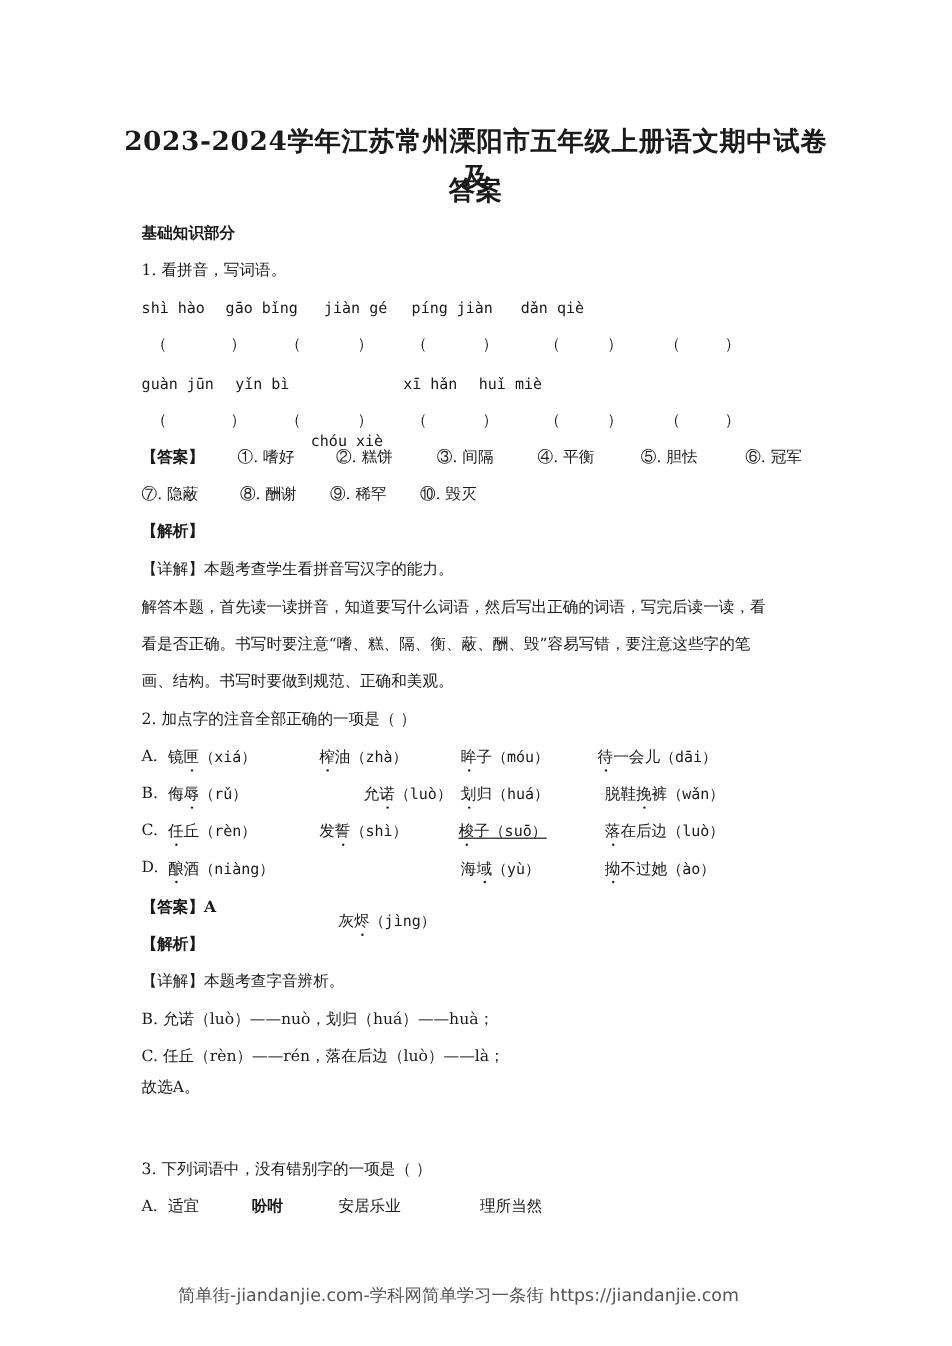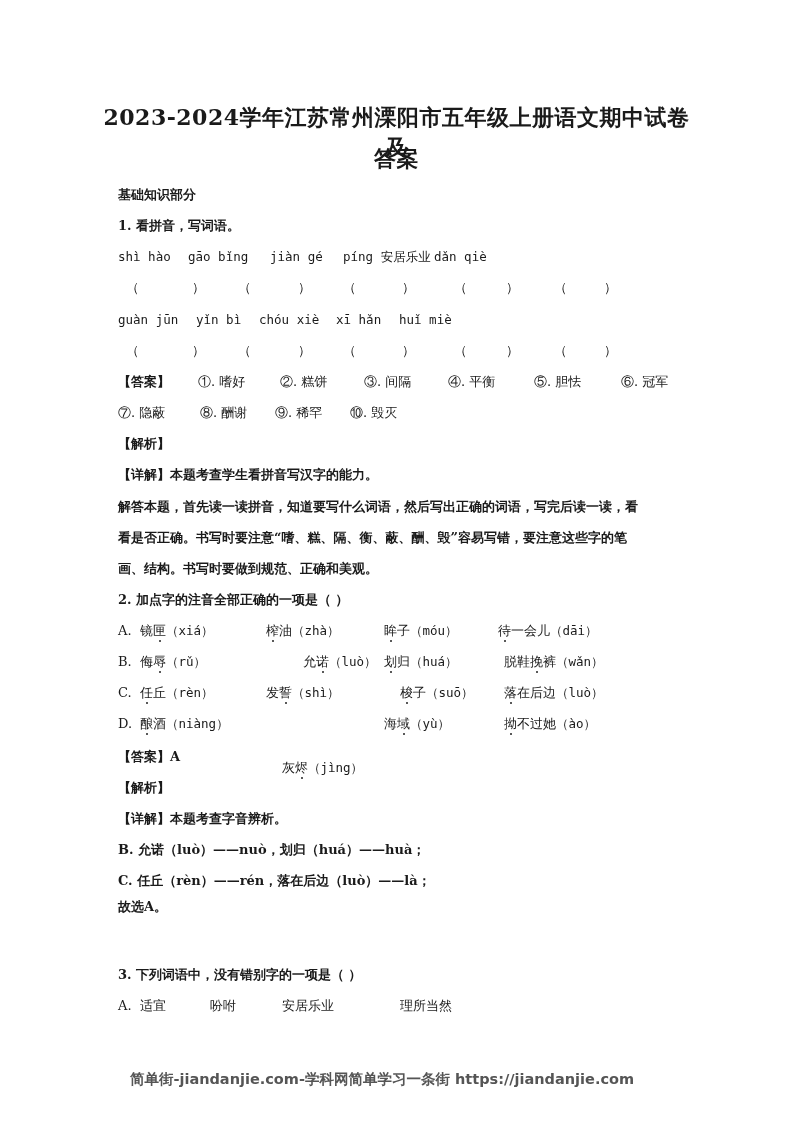"1. 看拼音，写词语。" .line { font-weight: bold -> none }
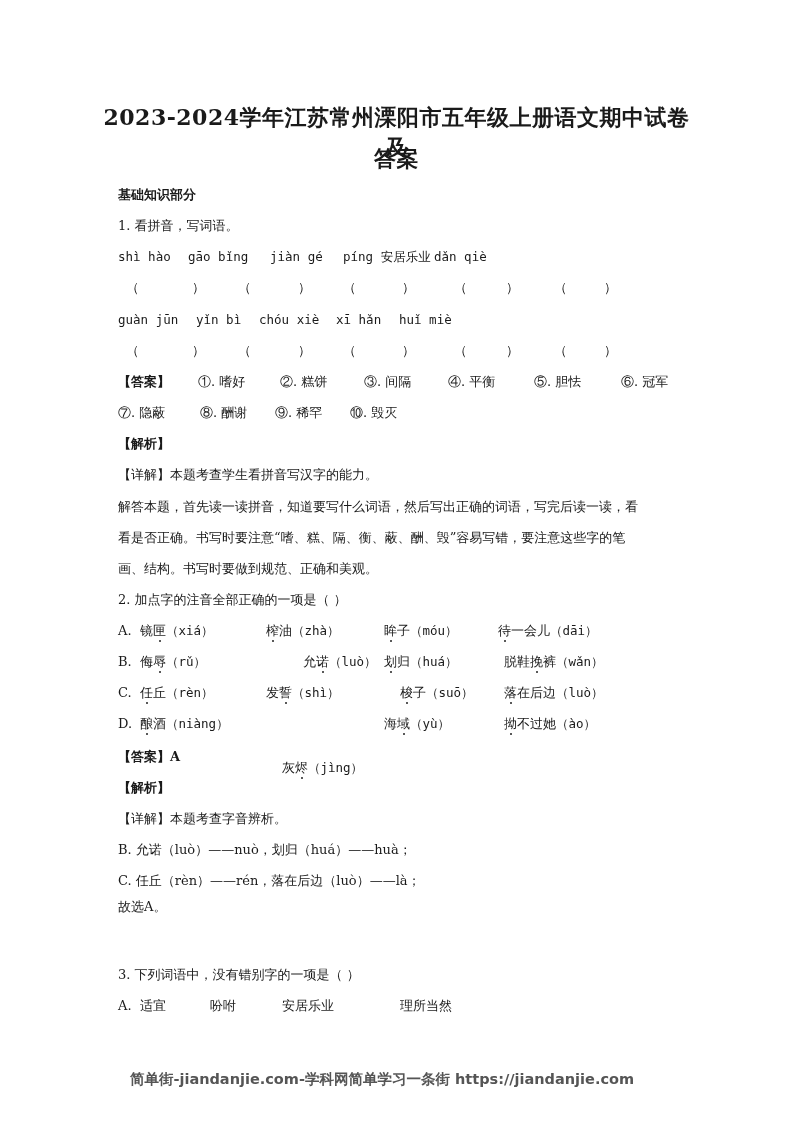"píng 安居乐业" span.cell { text: 安居乐业 -> jiàn }
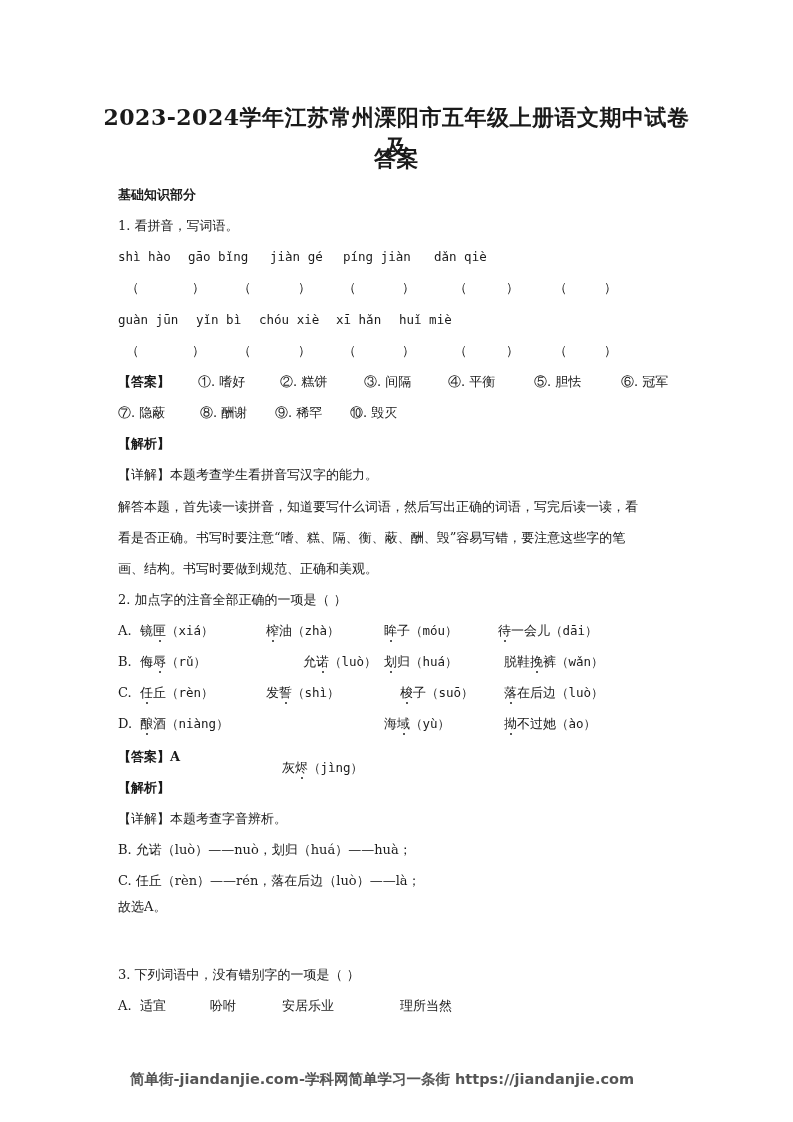"chóu xiè" span.cell { margin-top: none -> 48px }
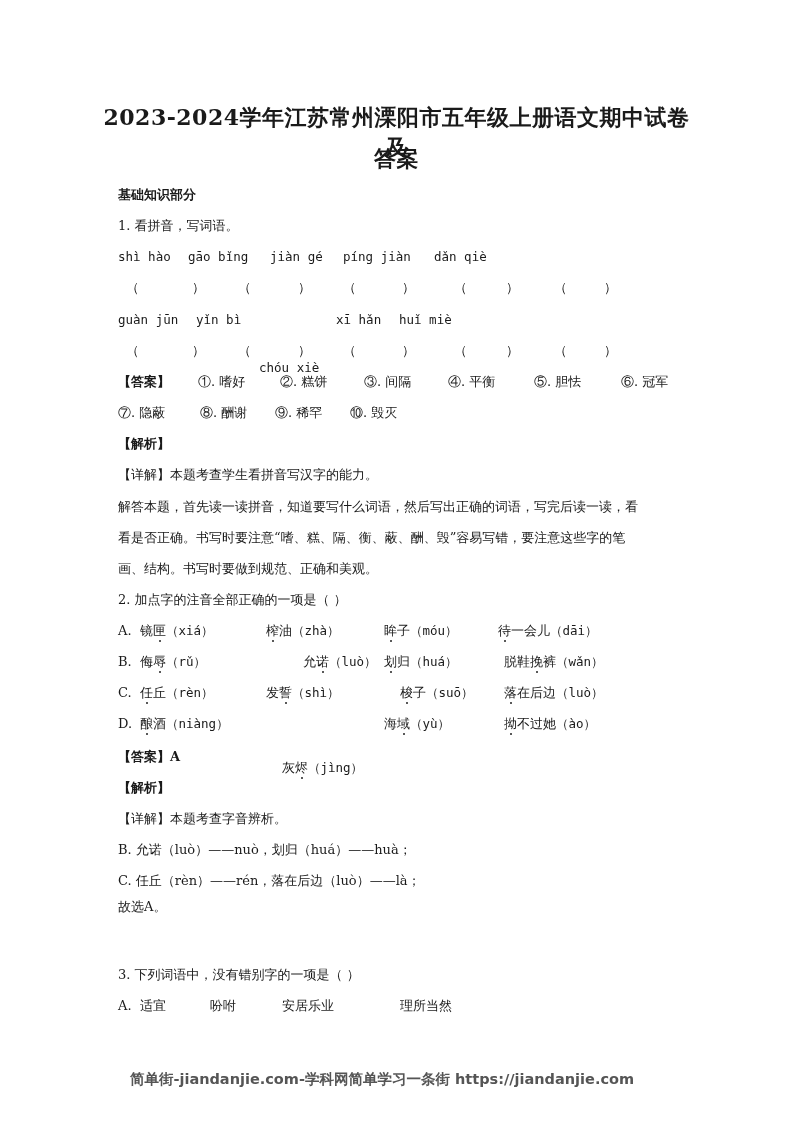"梭子（suō）" span.cell { left: 282px -> 264px; text-decoration: none -> underline }
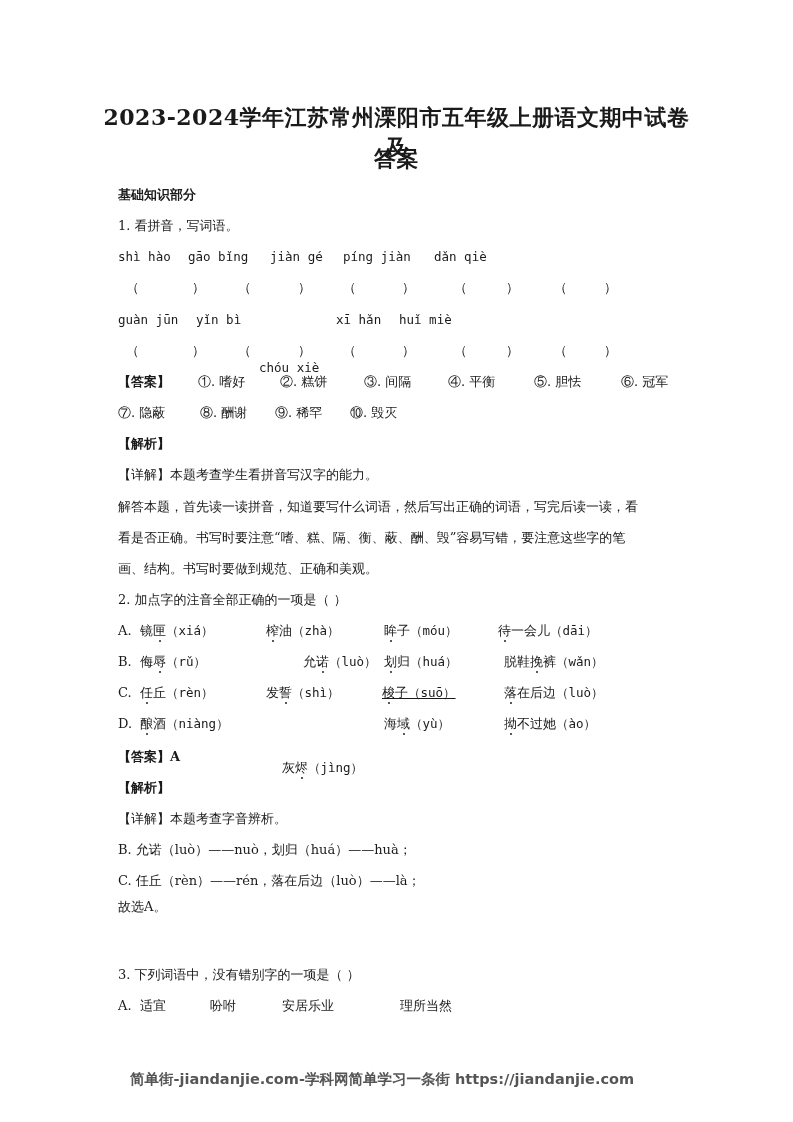"吩咐" span.cell { font-weight: none -> bold }
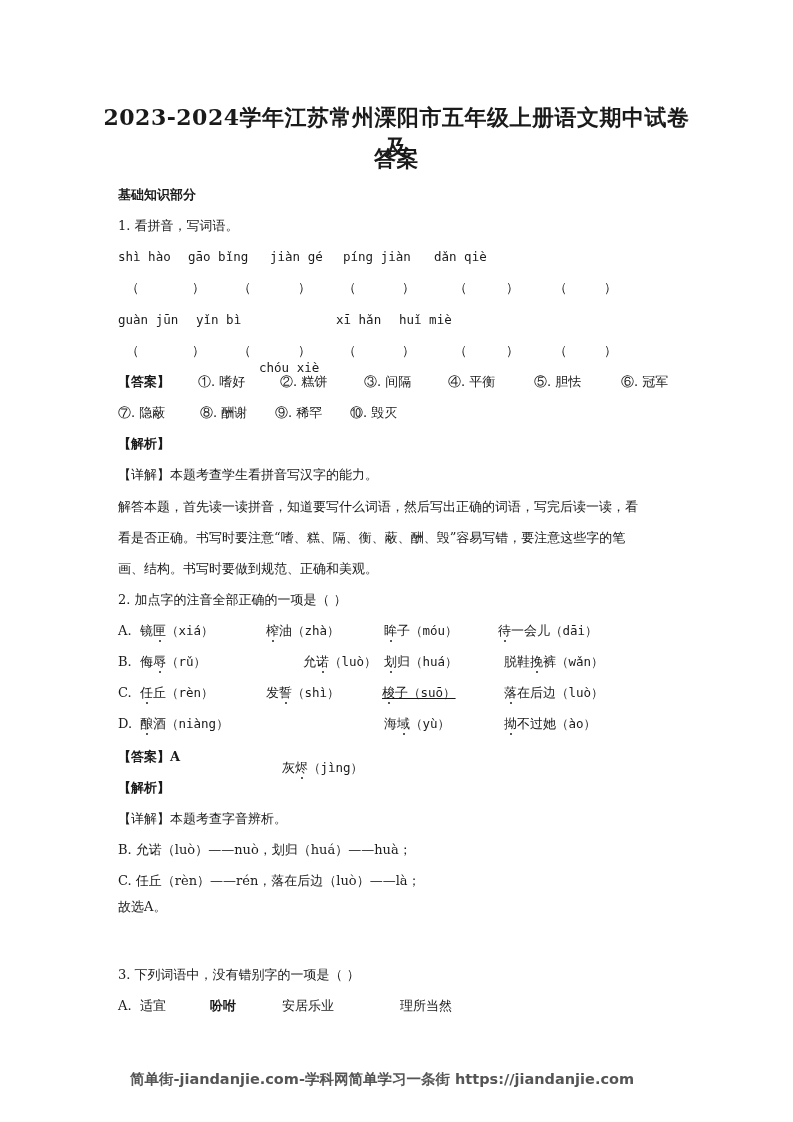"简单街-jiandanjie.com-学科网简单学习一条街" .footer { font-weight: bold -> none }
